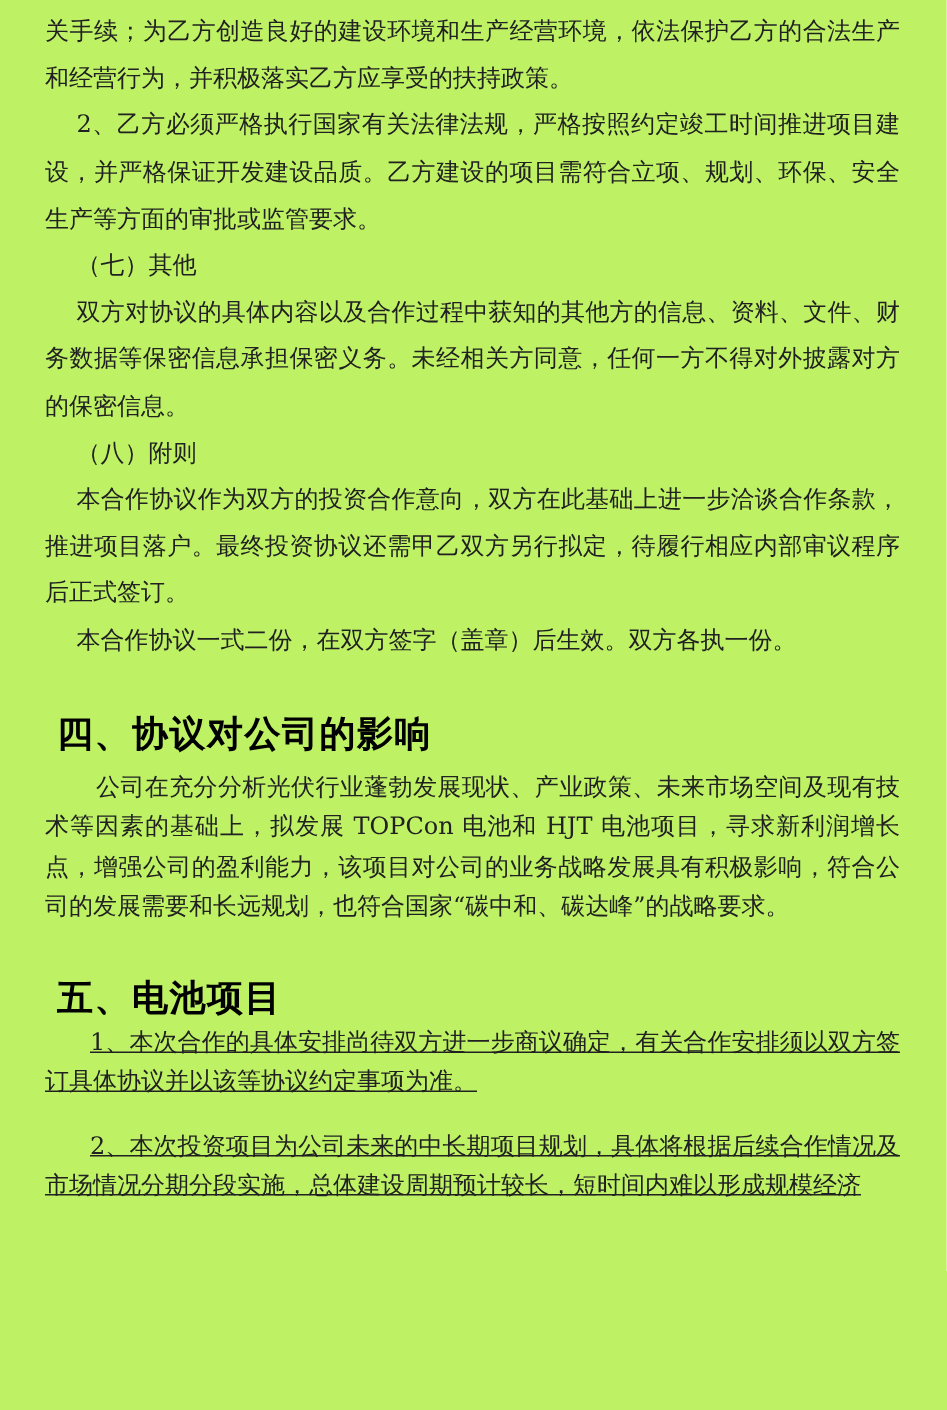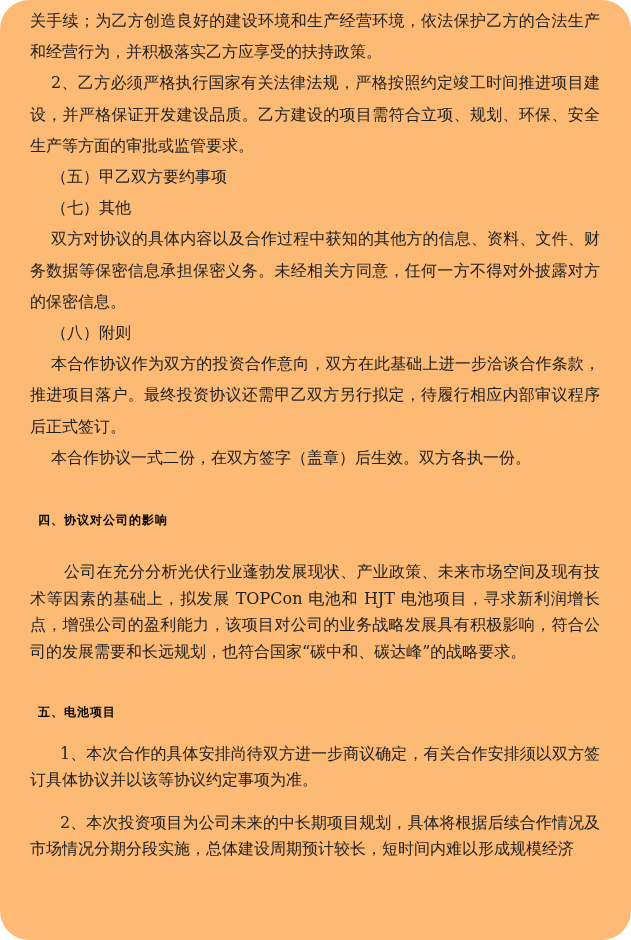"关手续；为乙方创造良好的建设环境和生产经营环境，依法保护乙方的合法生产和经营行为" .doc-page { background: #fdba74 -> #bef264; border-radius: 29px -> none }
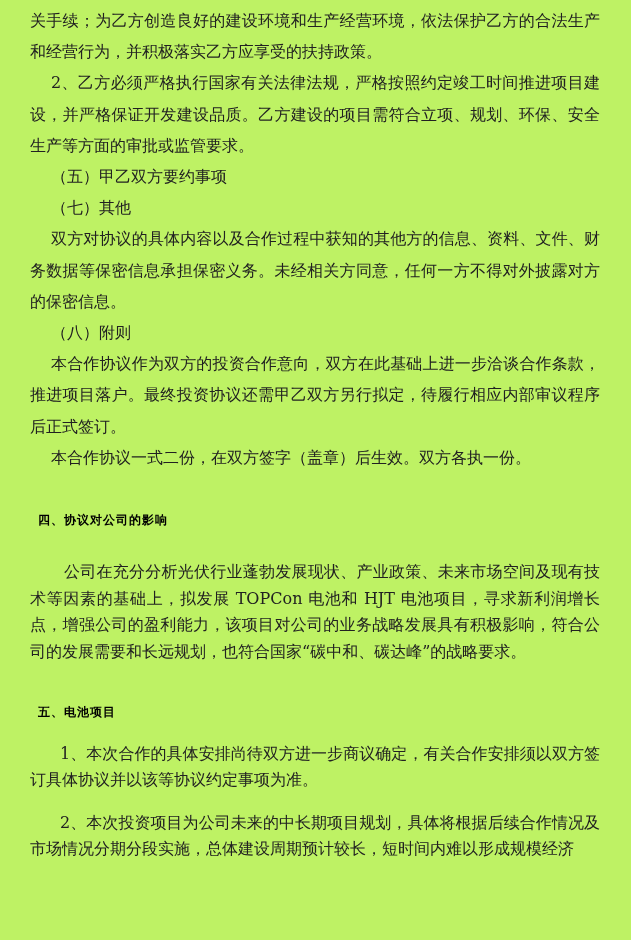"（五）甲乙双方要约事项" p { html: <p>（五）甲乙双方要约事项</p> -> none }
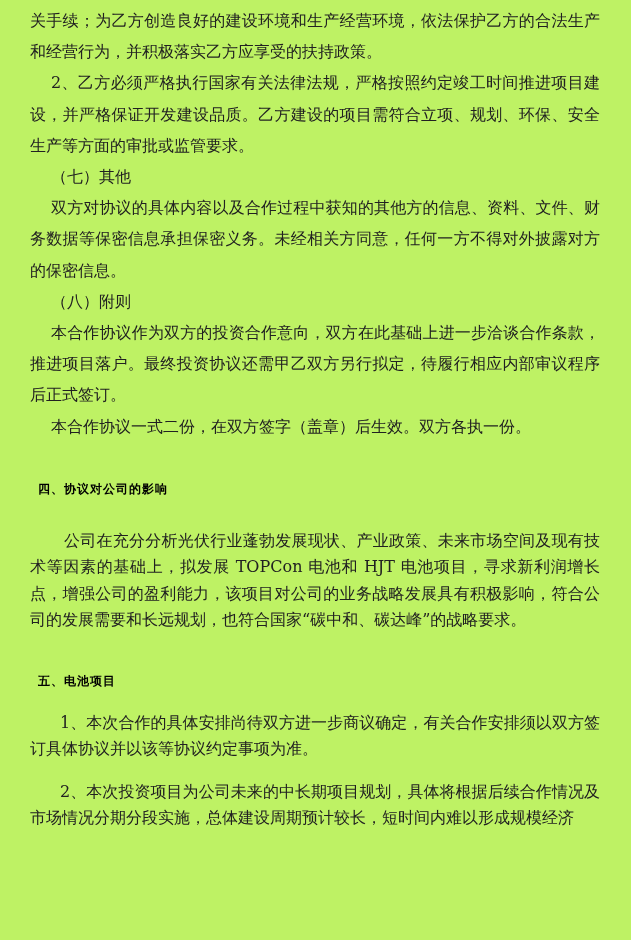"四、协议对公司的影响" .sec-heading { font-size: 12px -> 24px }
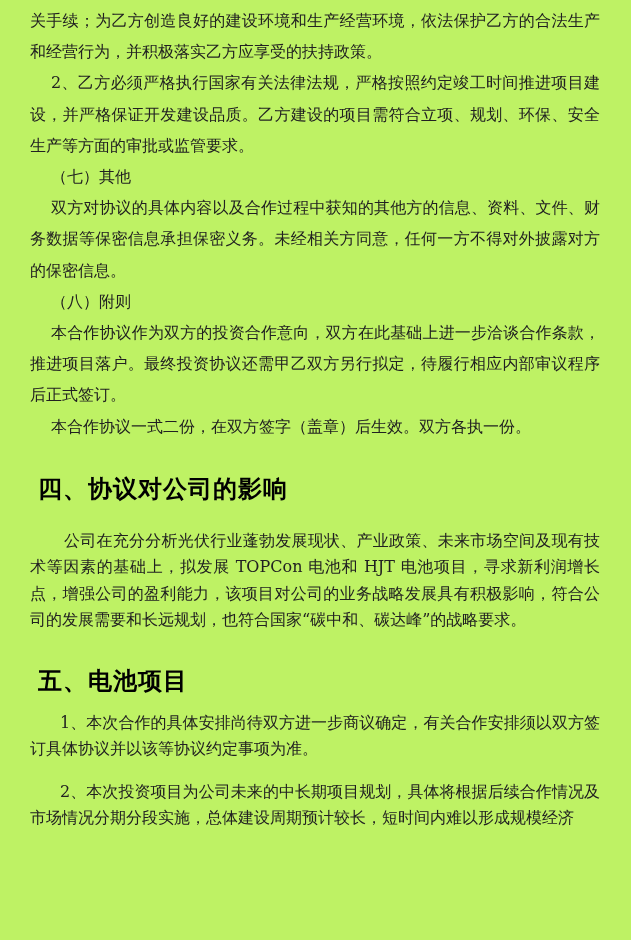"公司在充分分析光伏行业蓬勃发展现状、产业政策、未来市场空间及现有技术等因素的基础" .sec4-para { margin: 26px 0 0 0 -> 10px 0 0 0 }
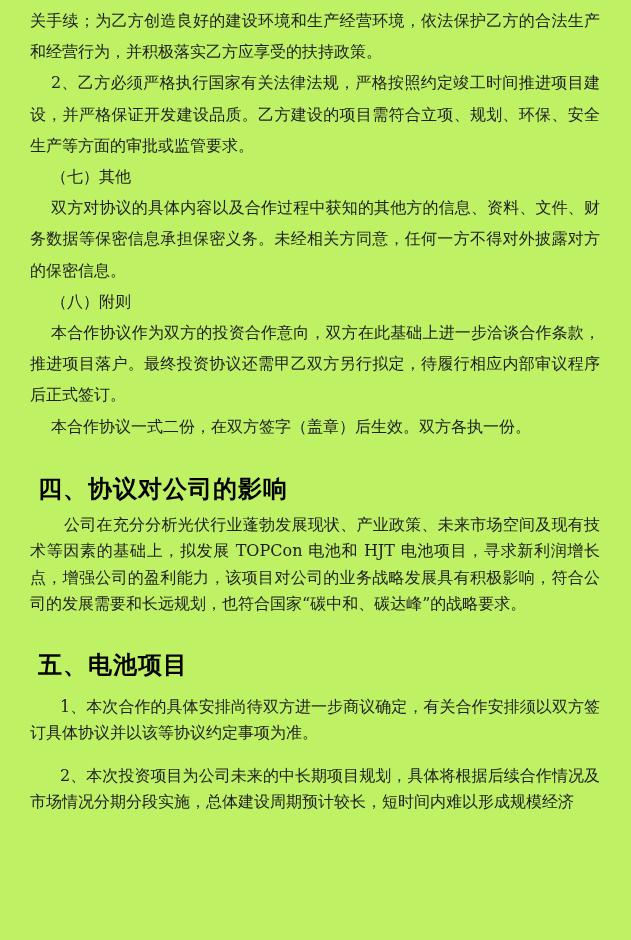"1、本次合作的具体安排尚待双方进一步商议确定，有关合作安排须以双方签订具体协议并" .sec5-para { margin: 16px 0 0 0 -> 4px 0 0 0; text-decoration: none -> underline }
